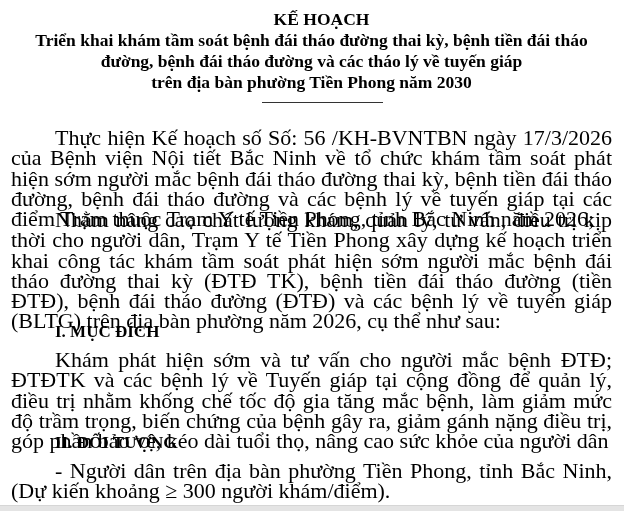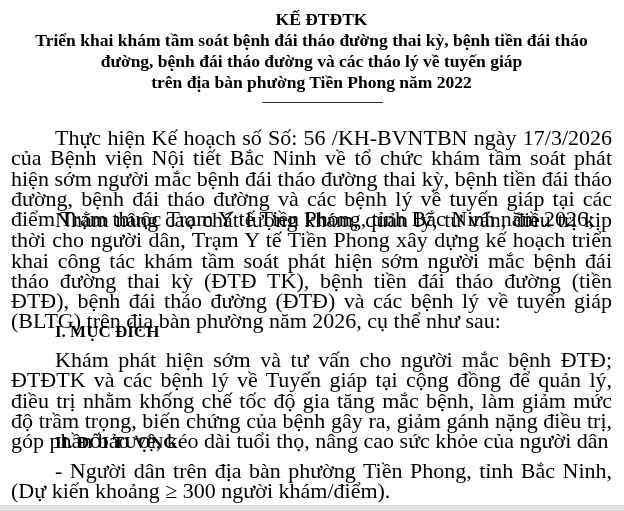"KẾ ĐTĐTK" div.title-main { text: ĐTĐTK -> HOẠCH }
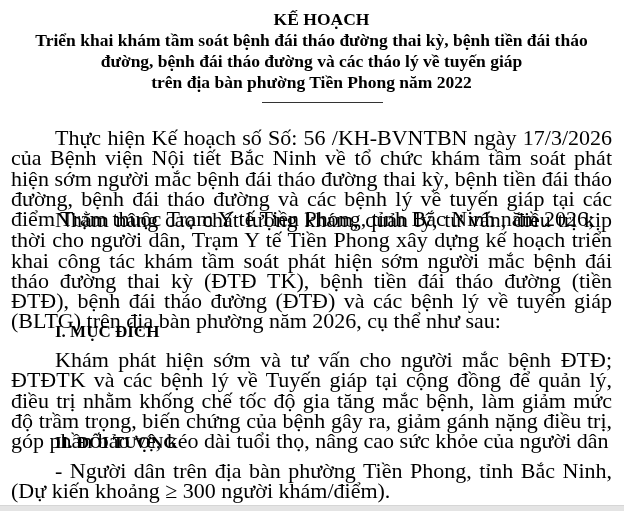"trên địa bàn phường Tiền" div { text: 2022 -> 2030 }
